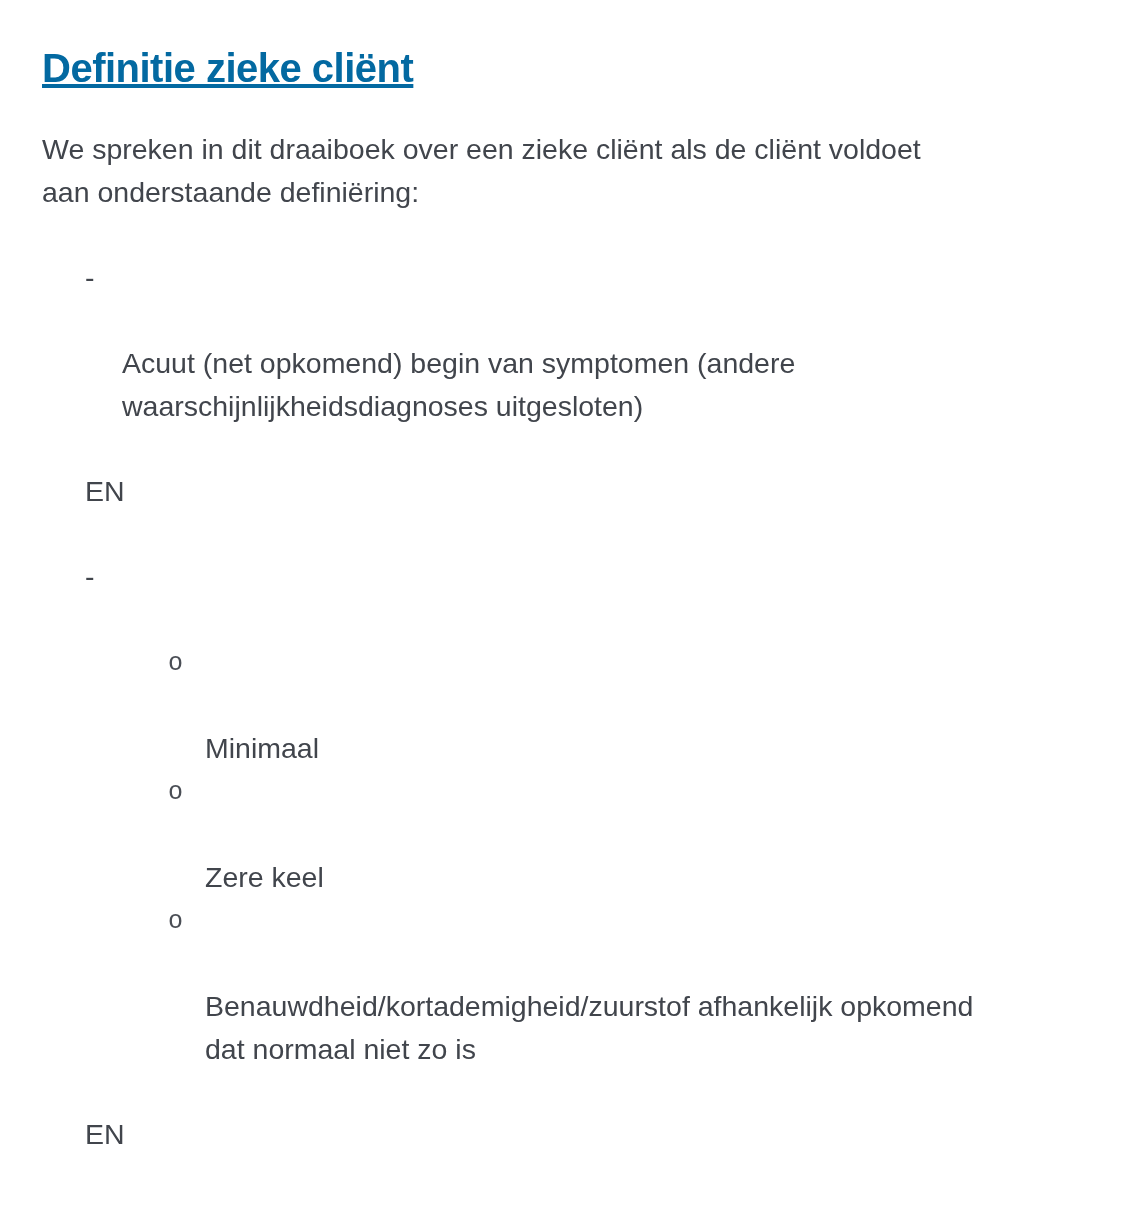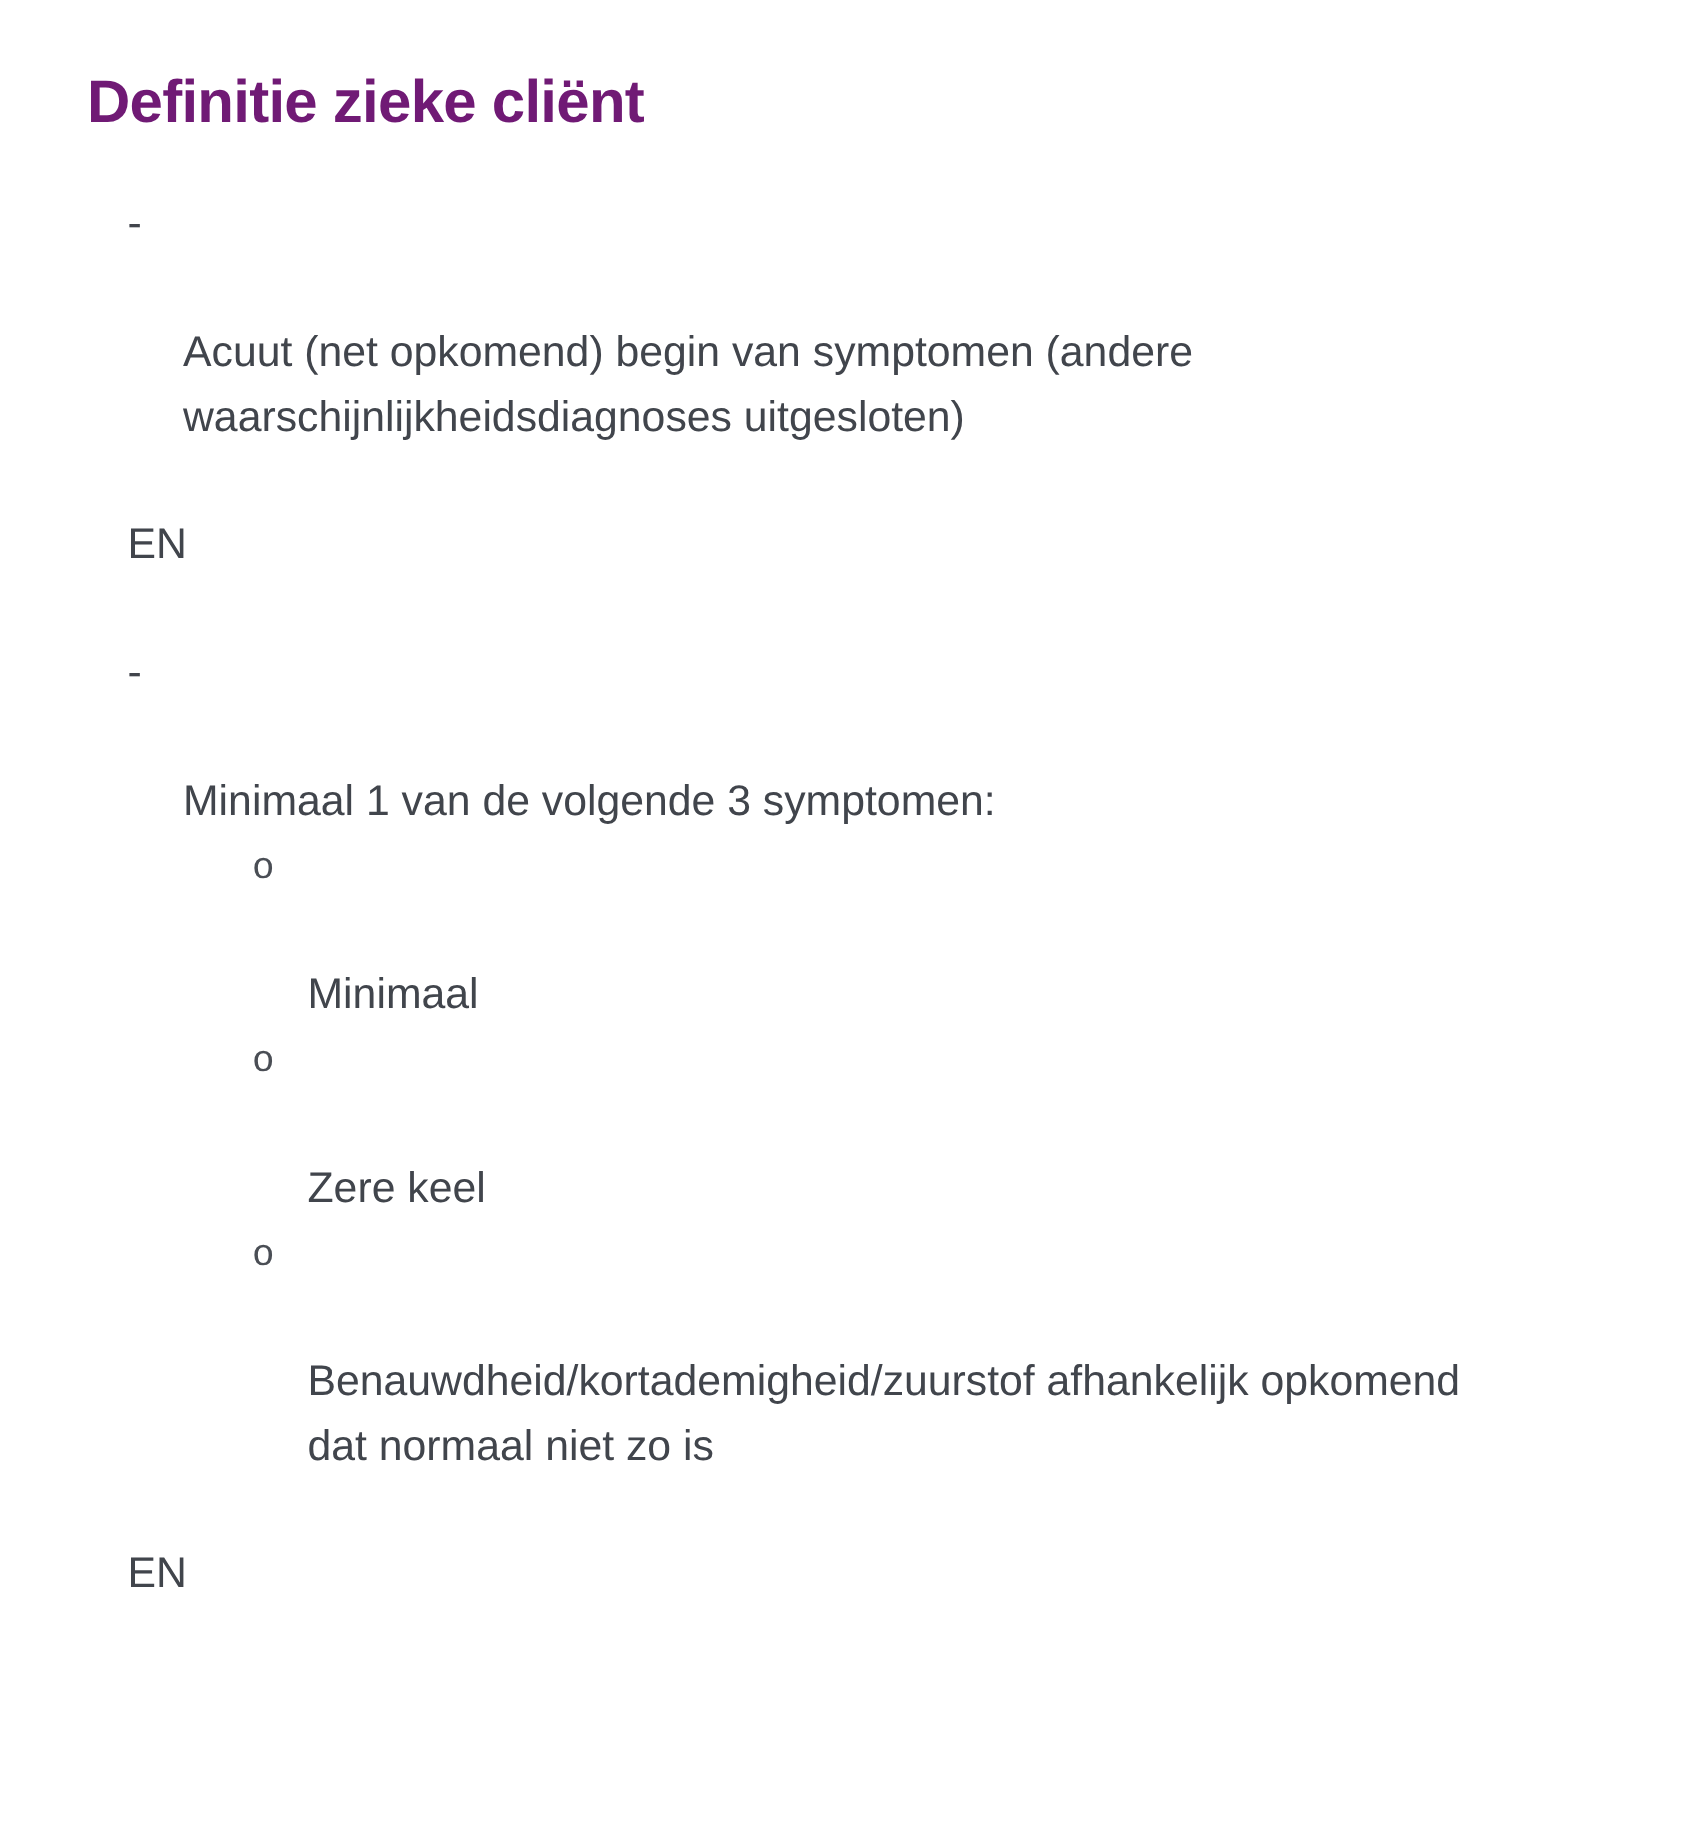"Definitie zieke cliënt" .doc-title { color: #701a75 -> #0369a1; margin: 0 0 36px 16px -> 0 0 36px 0; text-decoration: none -> underline }
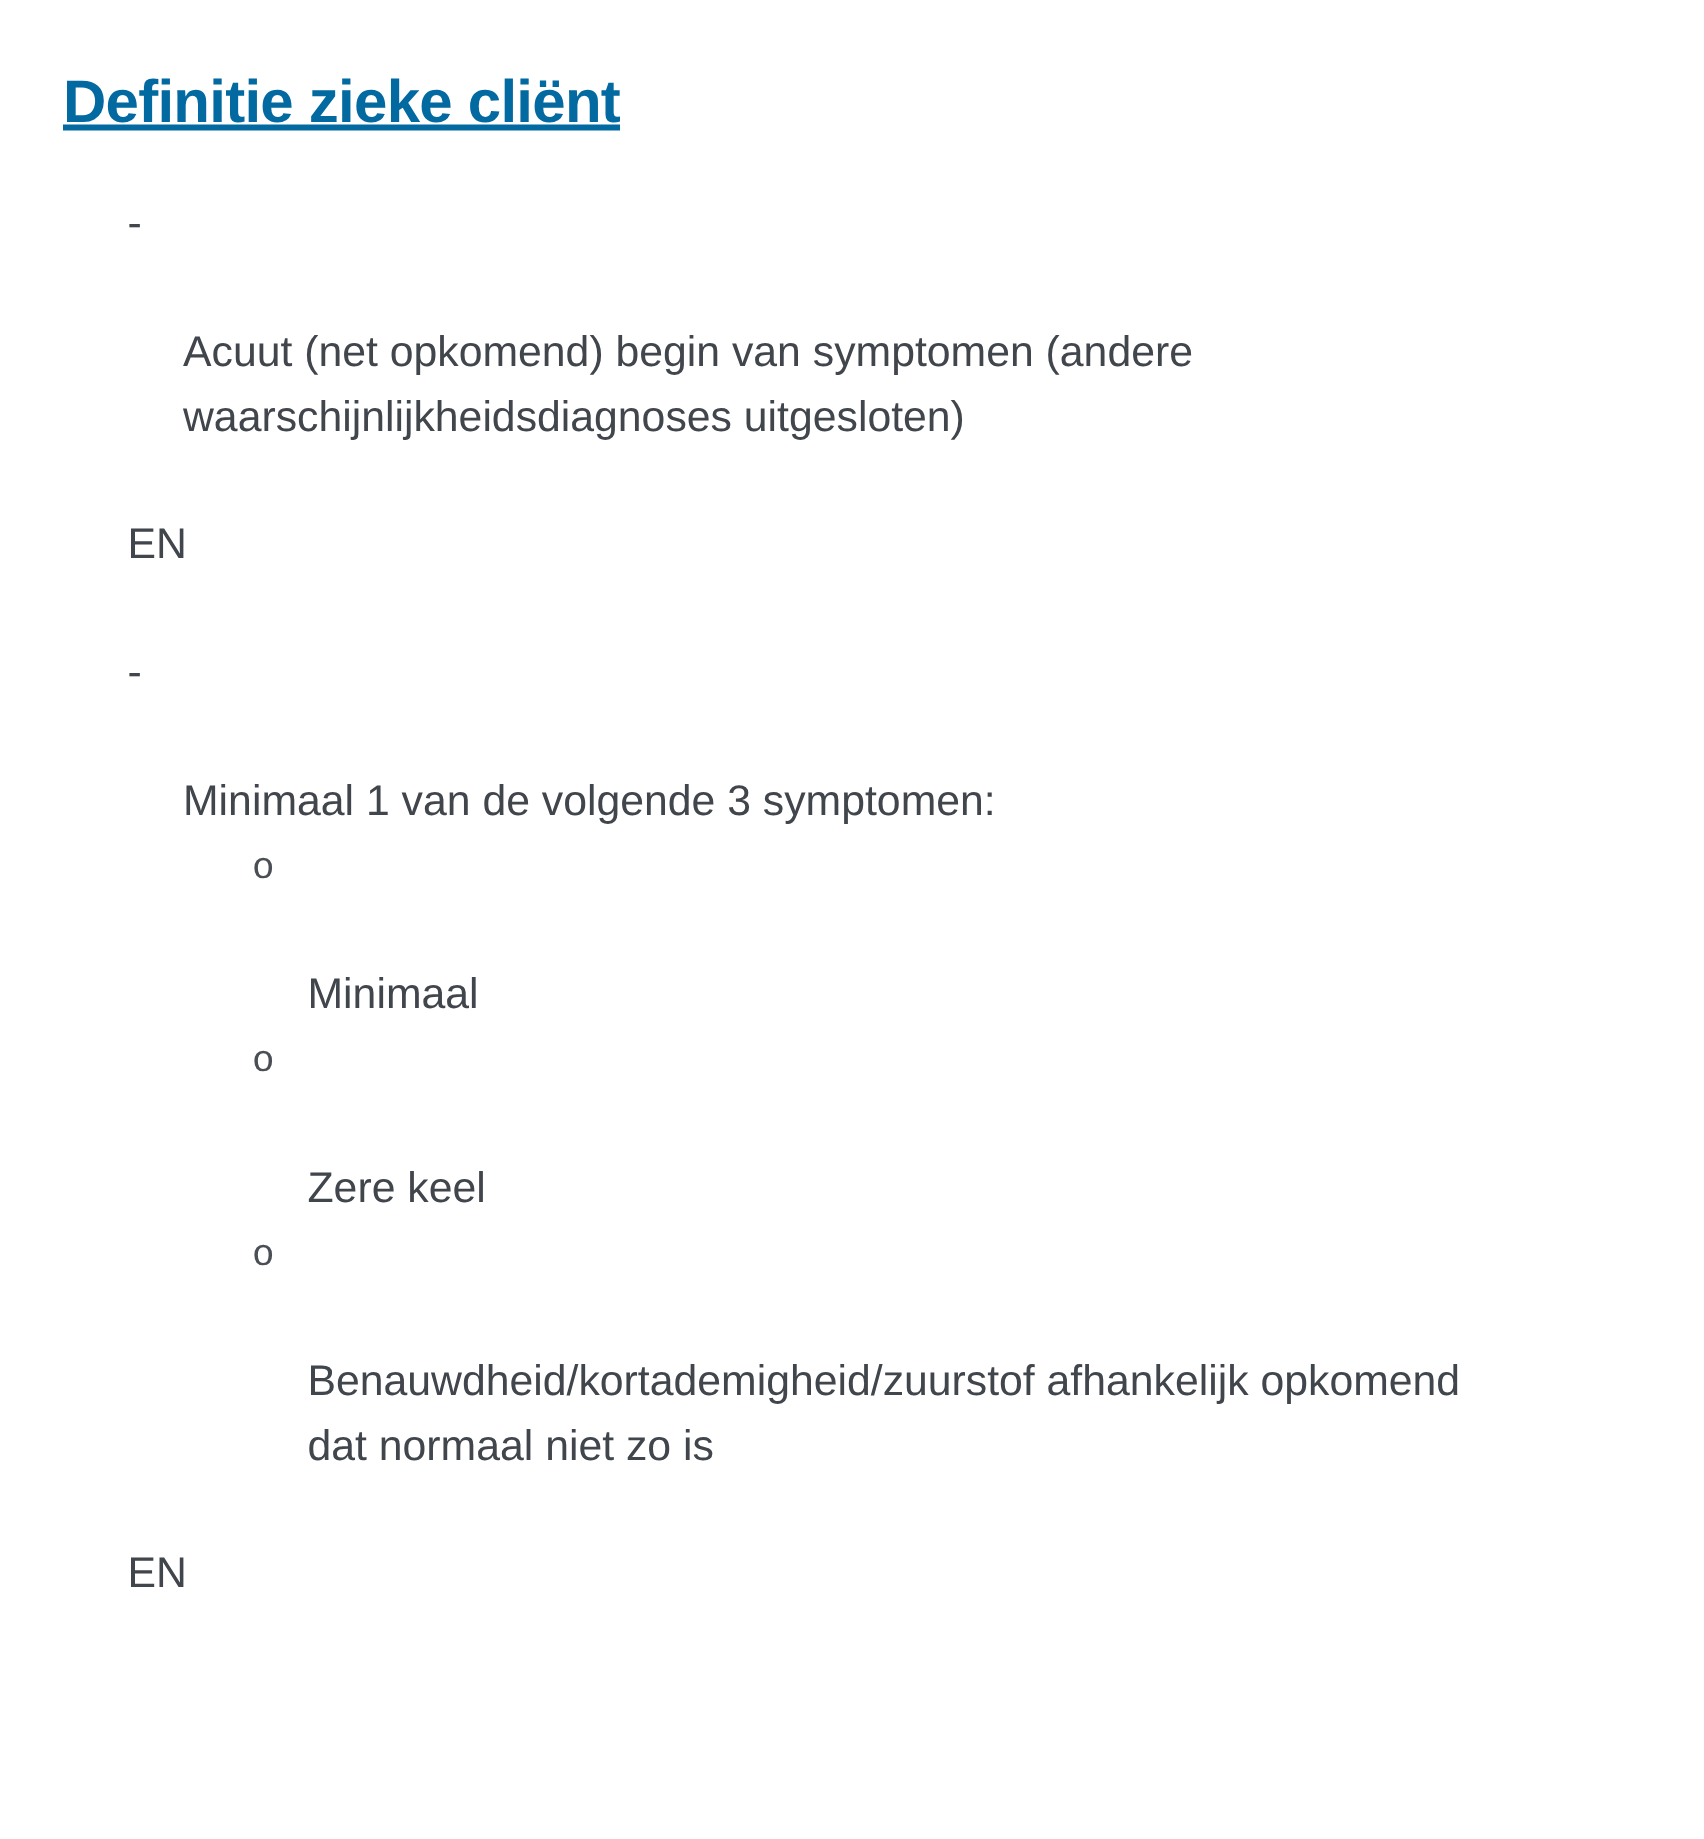"We spreken in dit draaiboek" p.body-text { html: none -> <p>We spreken in dit draaiboek over een zieke cliënt als de cliënt voldoet aan onderstaande definiëring:</p> }
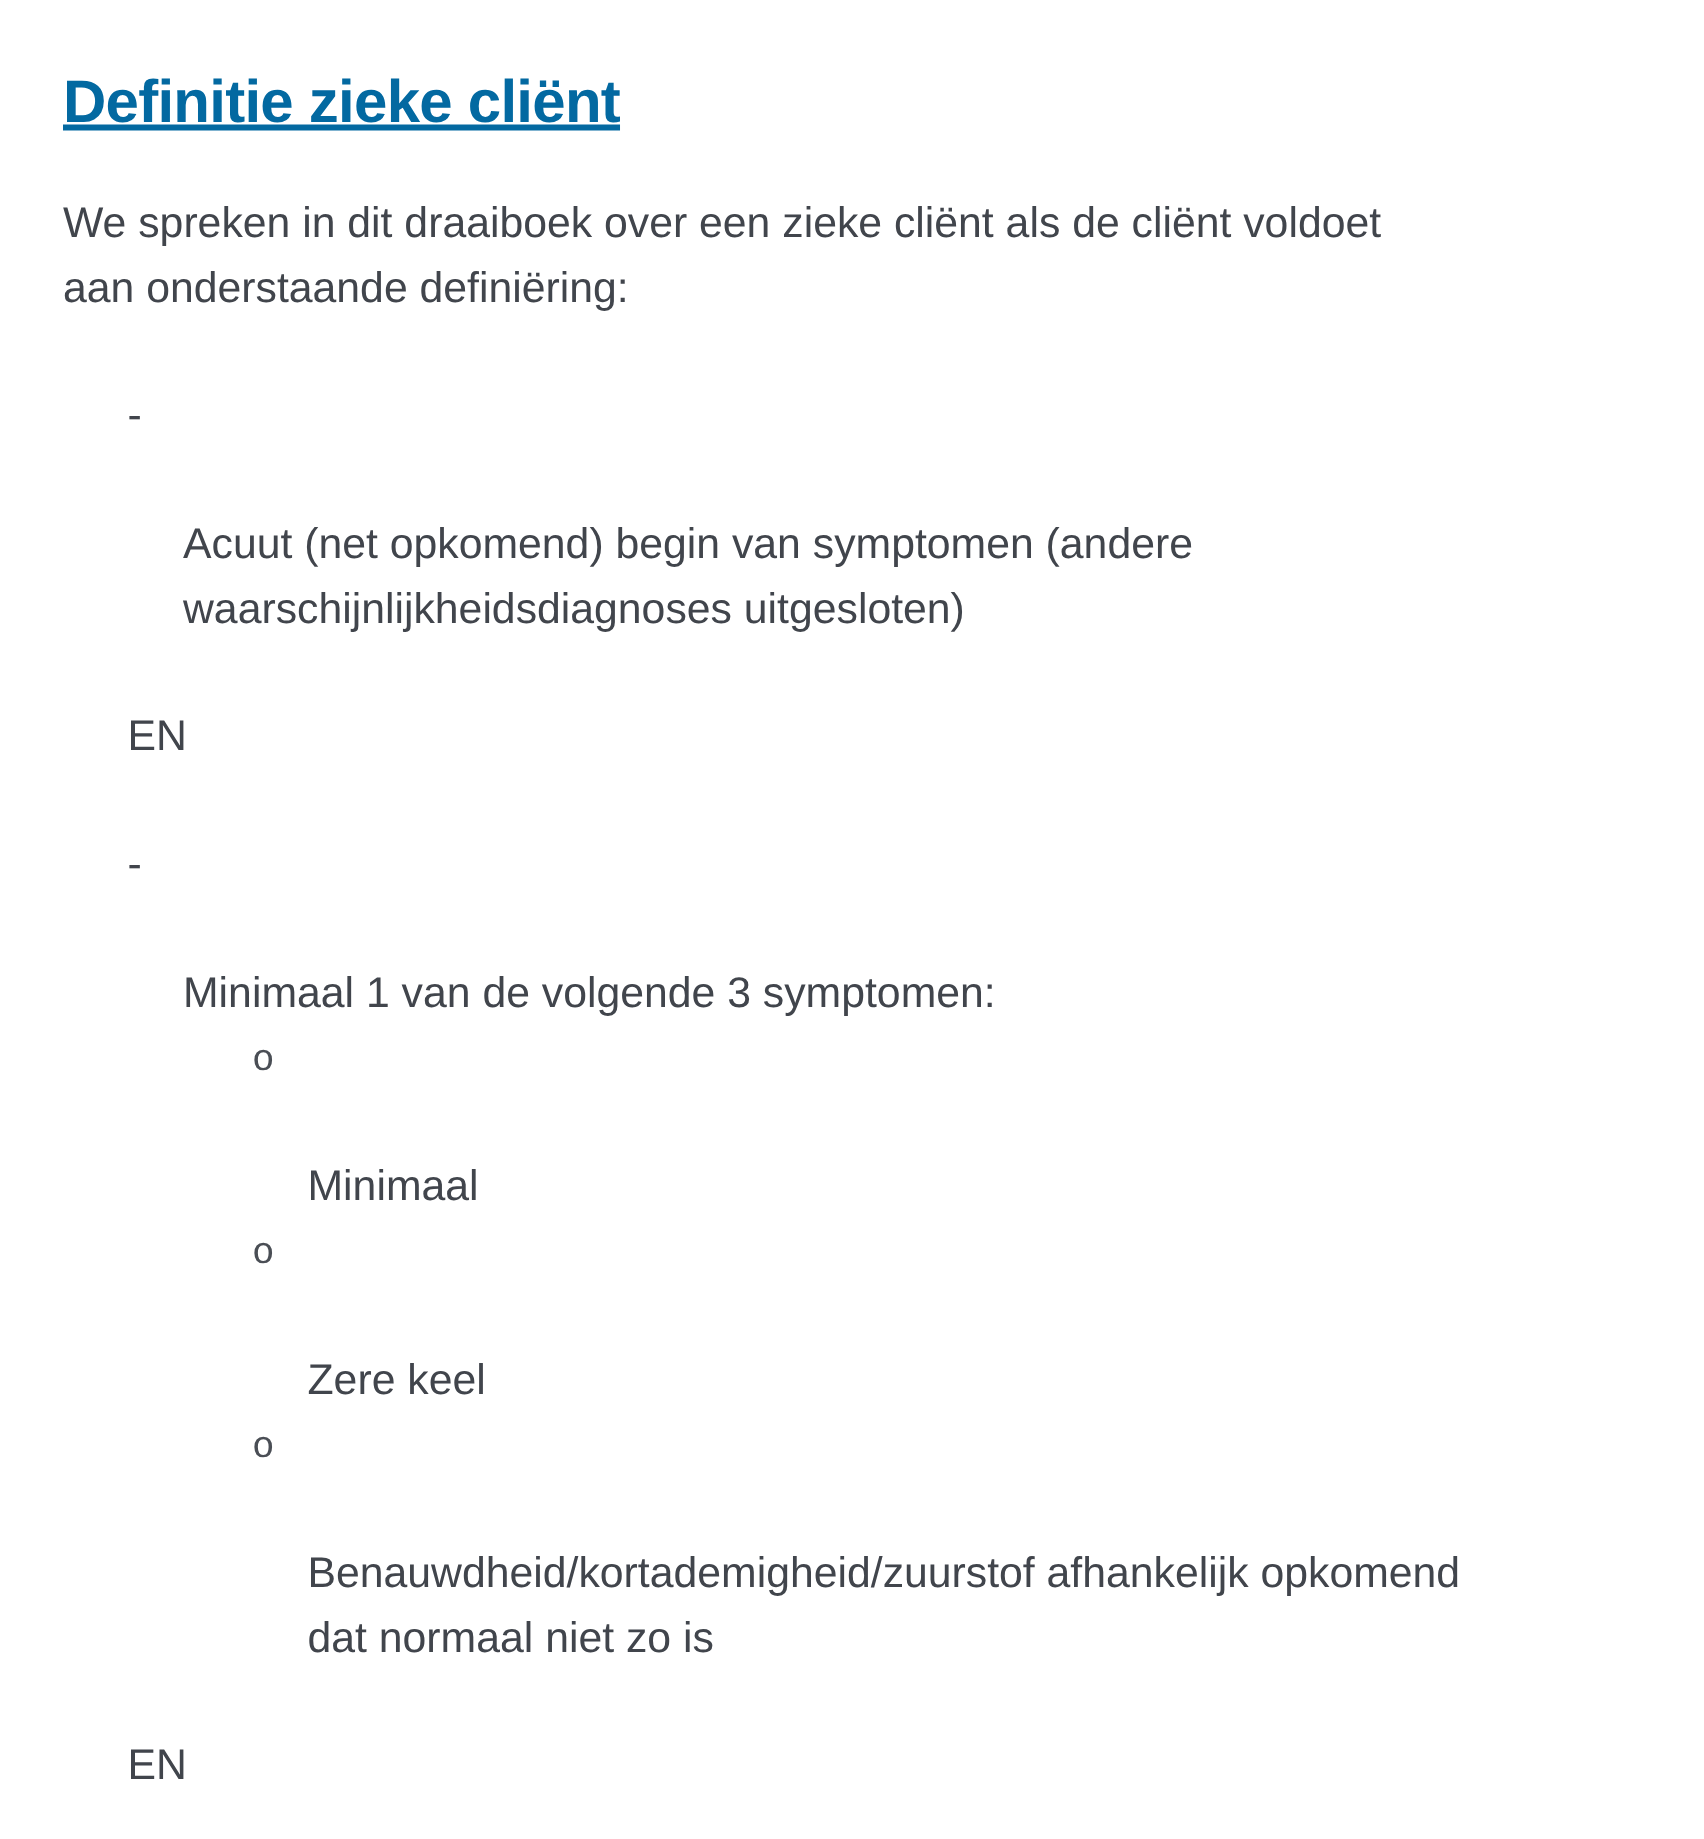"Minimaal 1 van de volgende" span { html: <span>Minimaal 1 van de volgende 3 symptomen:</span> -> none }
